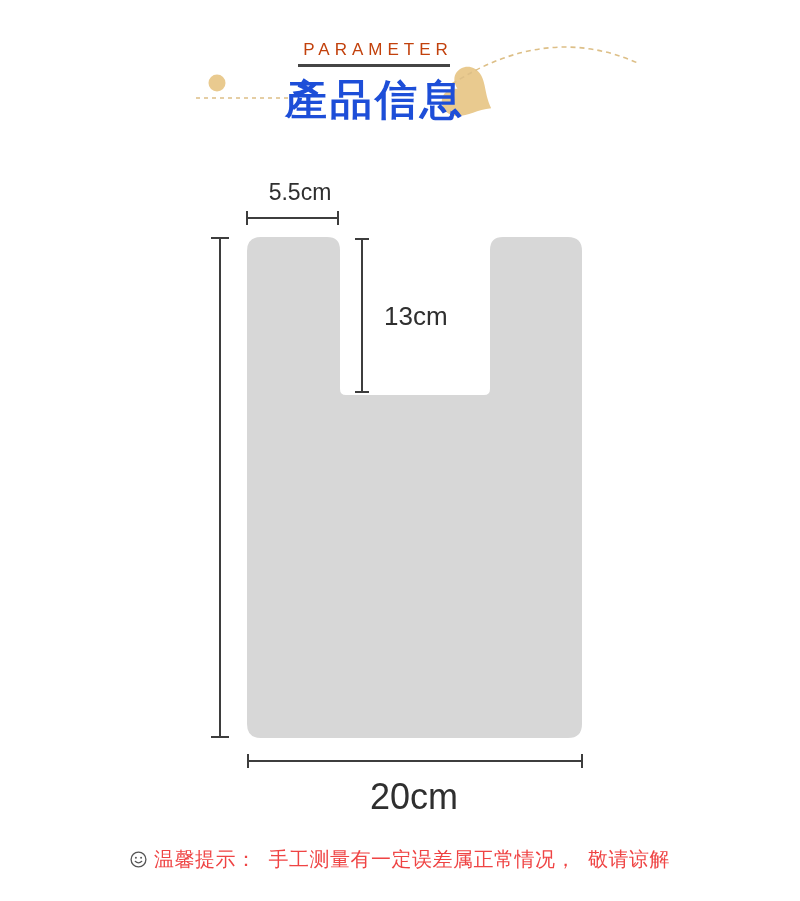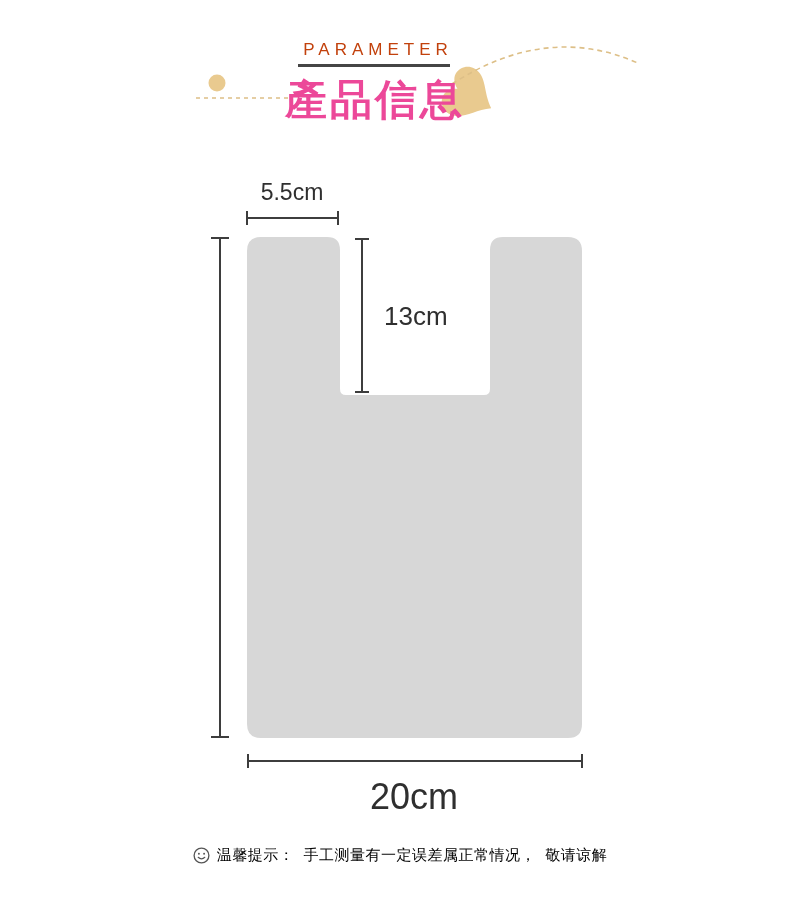"產品信息" .page-title { color: #ec4899 -> #1d4ed8 }
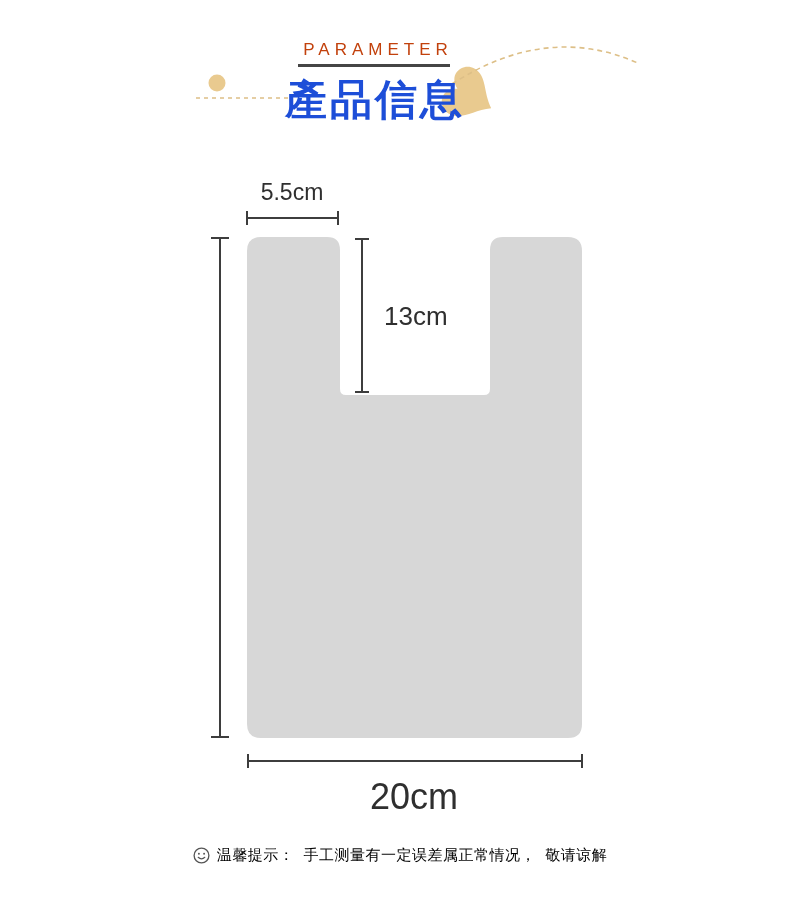"5.5cm" .dim-label.handle-width { left: 232px -> 240px }
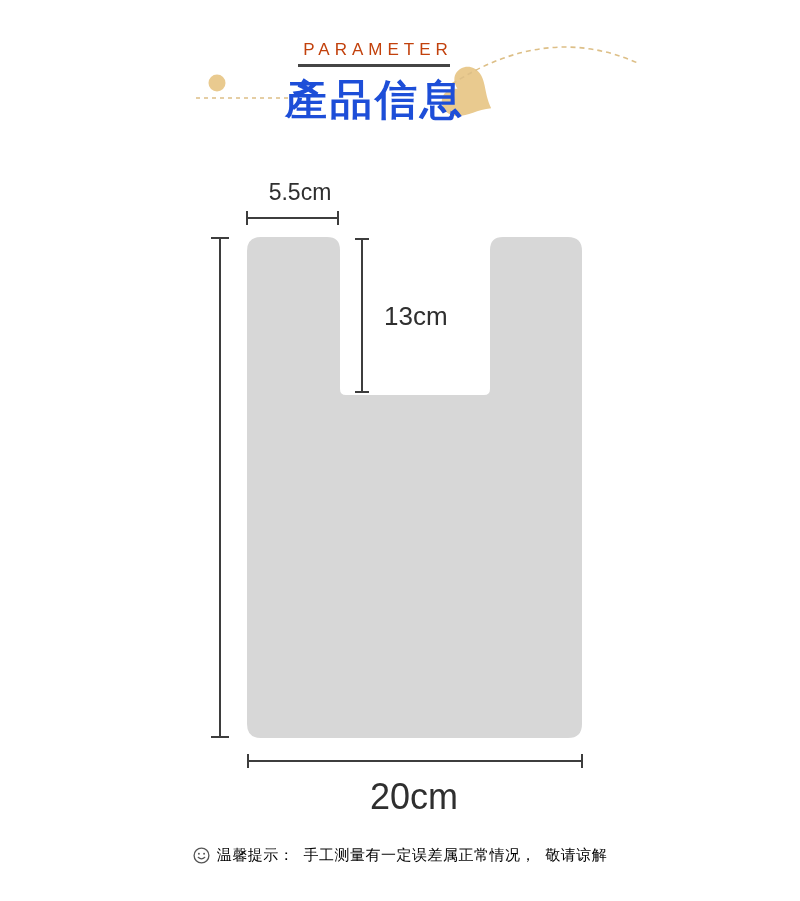"温馨提示： 手工测量有一定误差属正常情况， 敬请谅解" .note-text { color: #000000 -> #ef4444; font-size: 15px -> 20px }
